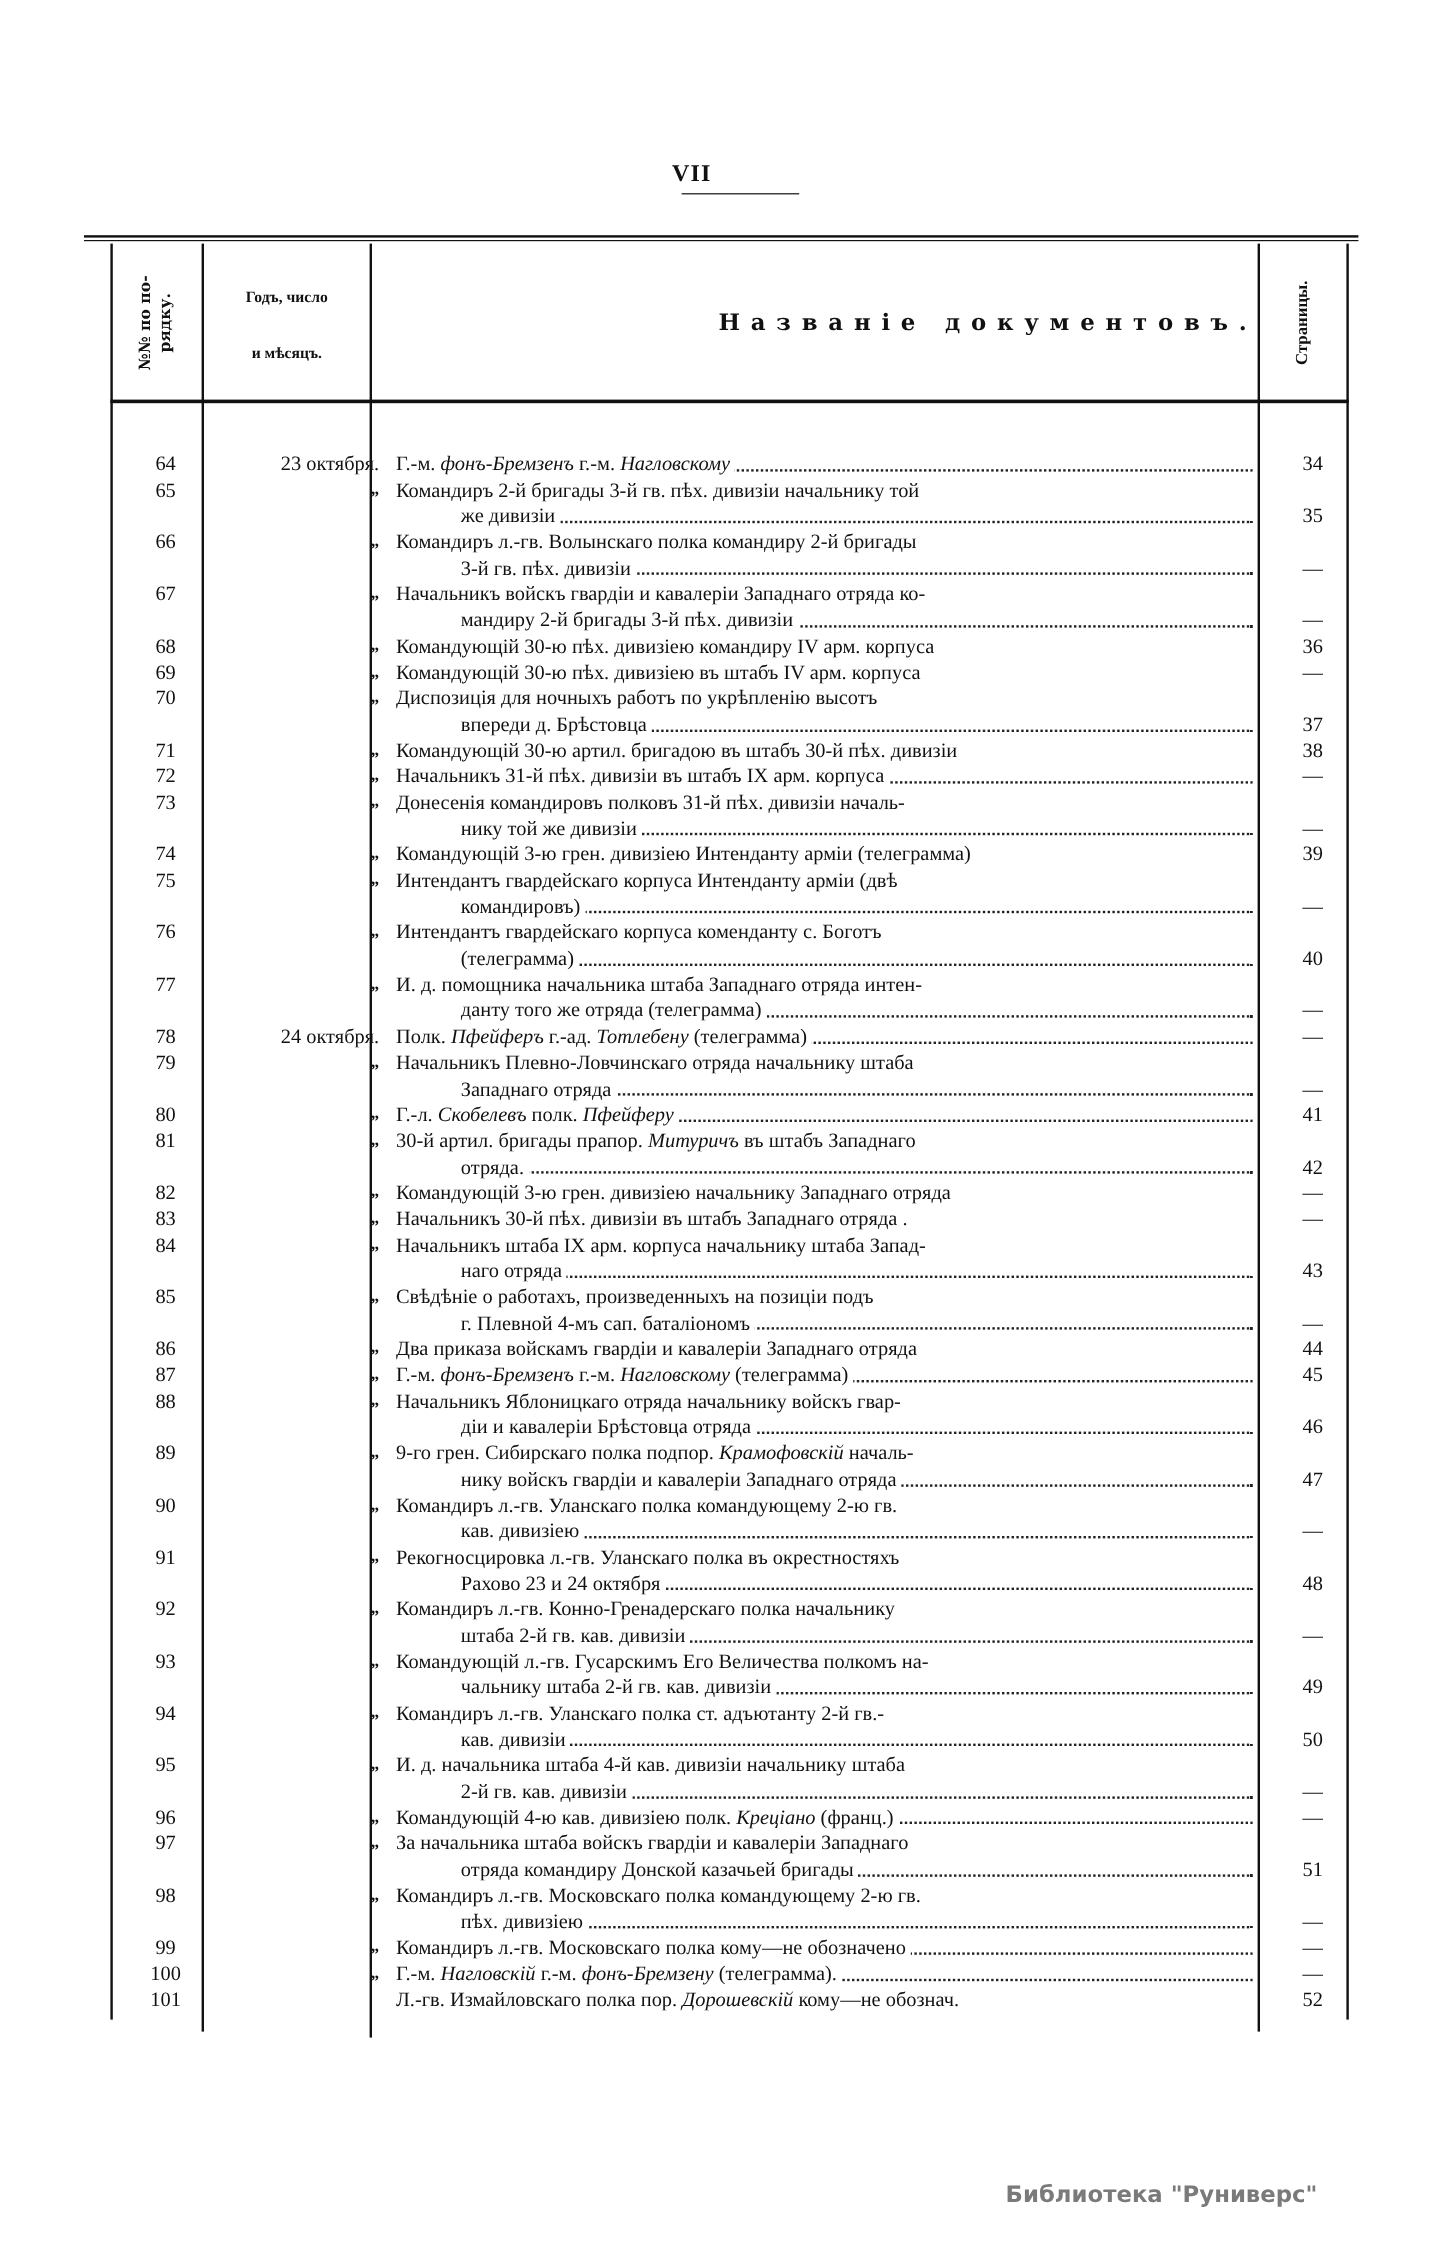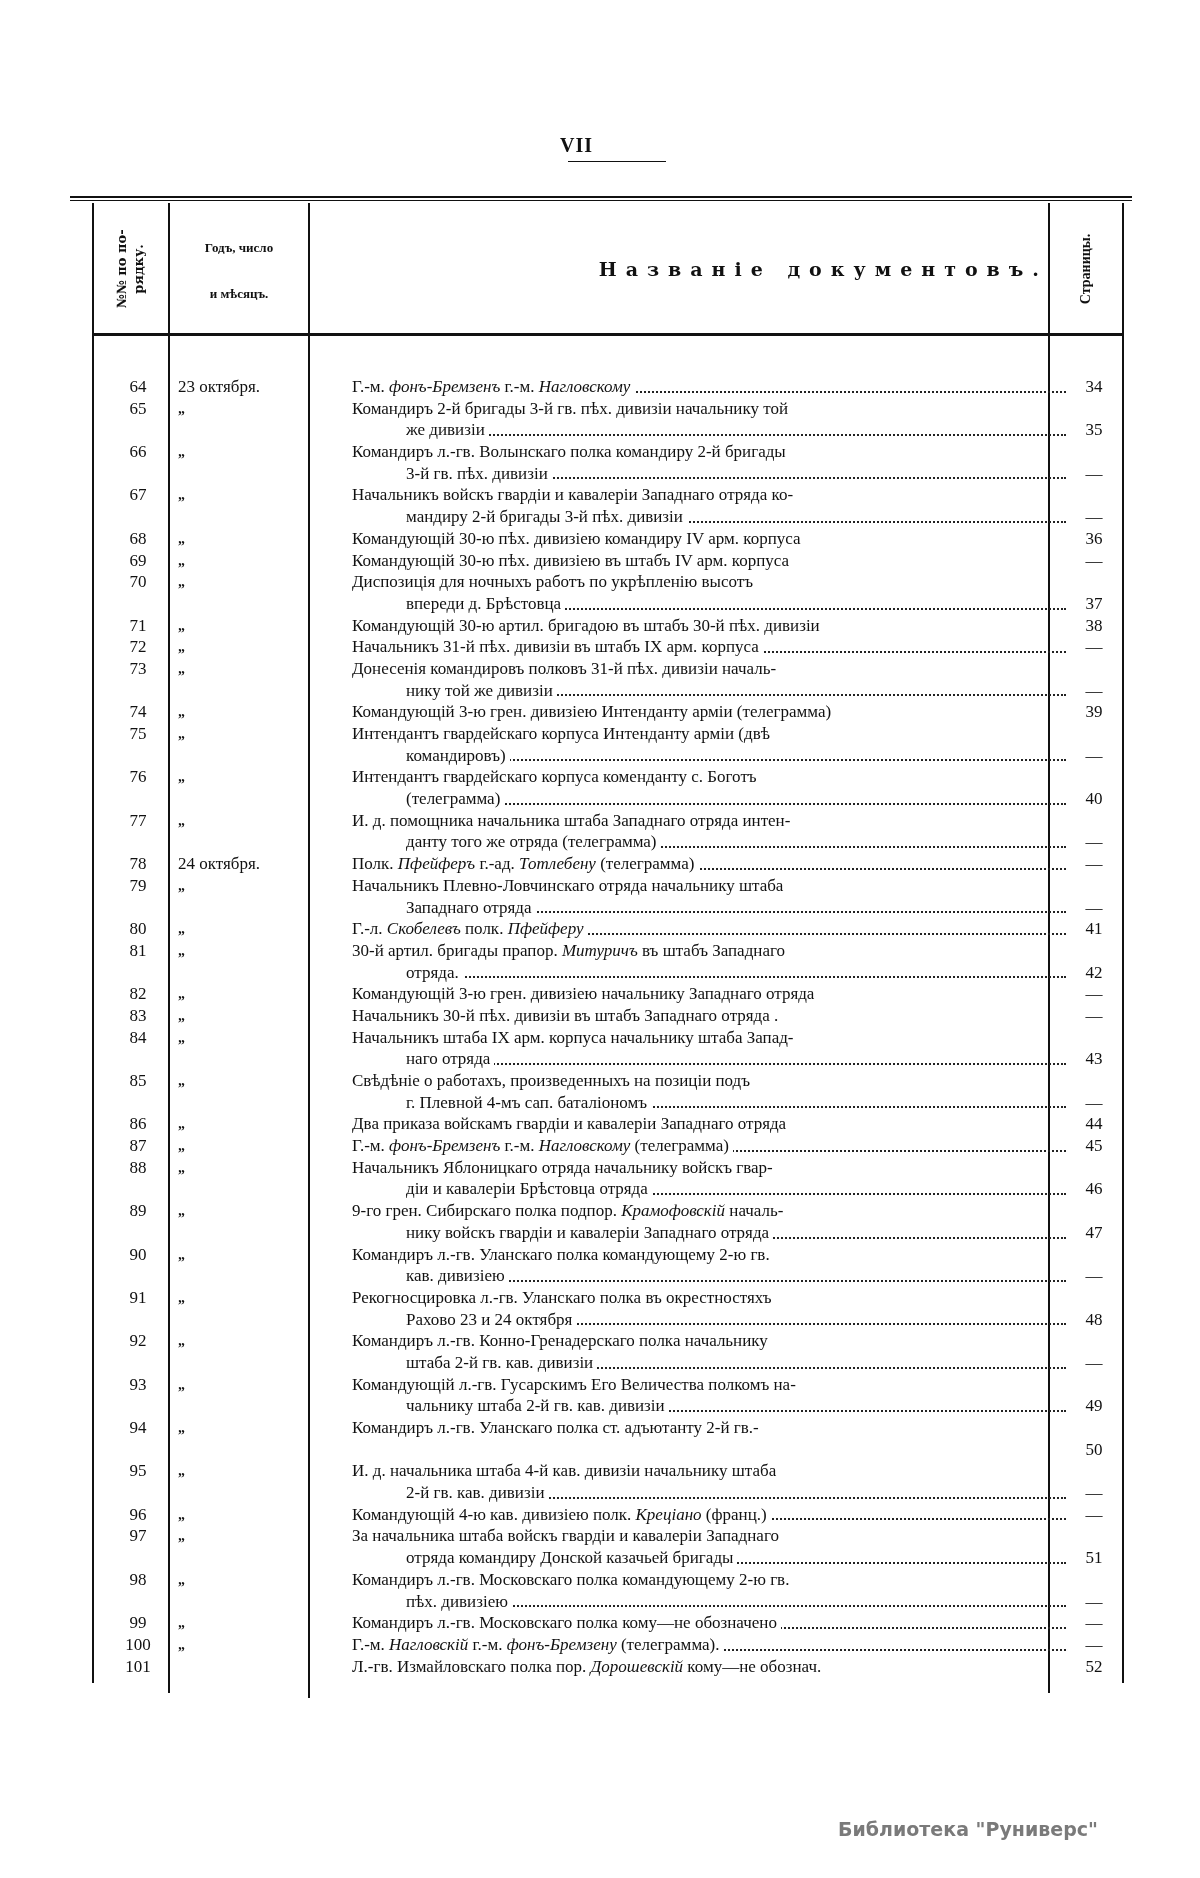"23 октября." .c-date { text-align: left -> right }
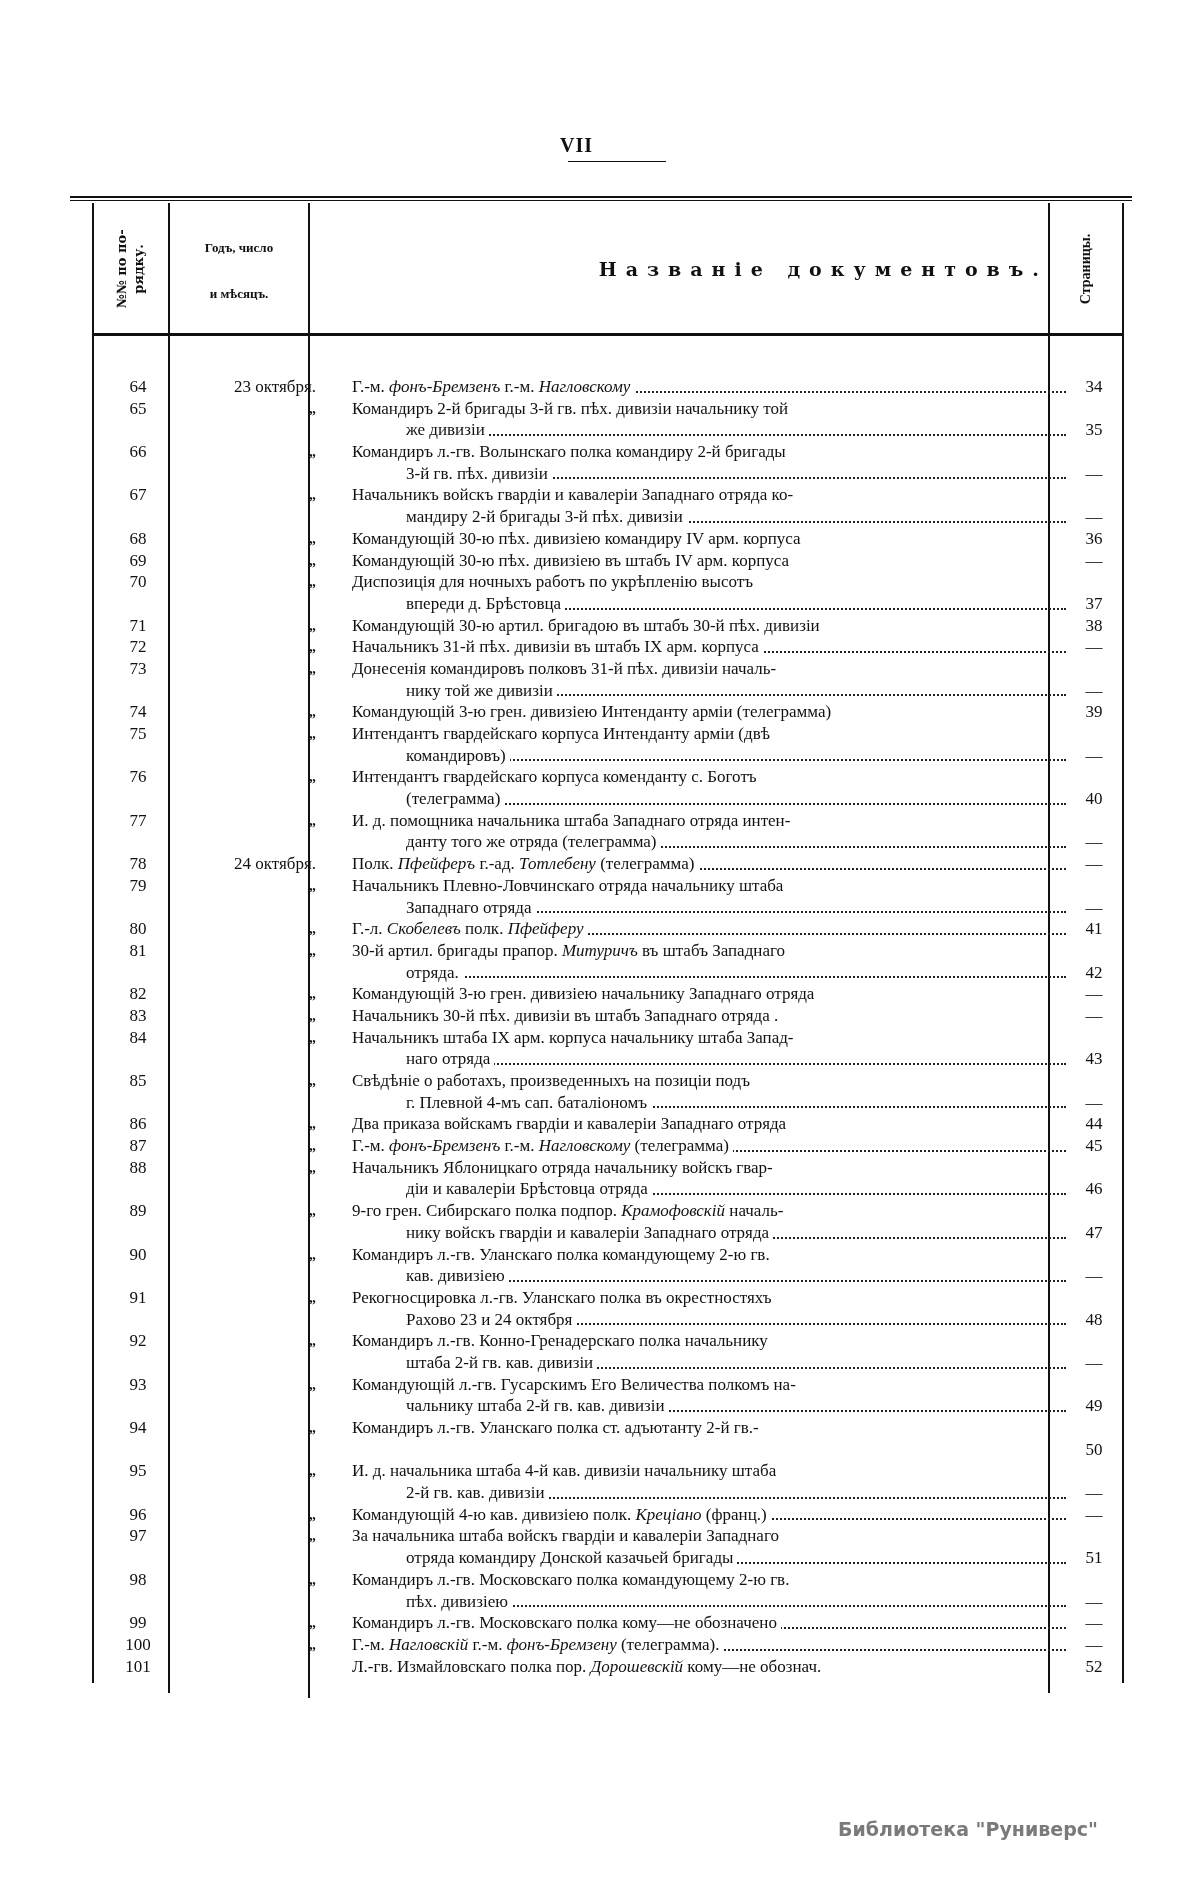"Г.-м. фонъ-Бремзенъ г.-м. Нагловскому" .c-desc { margin-left: 22px -> none }
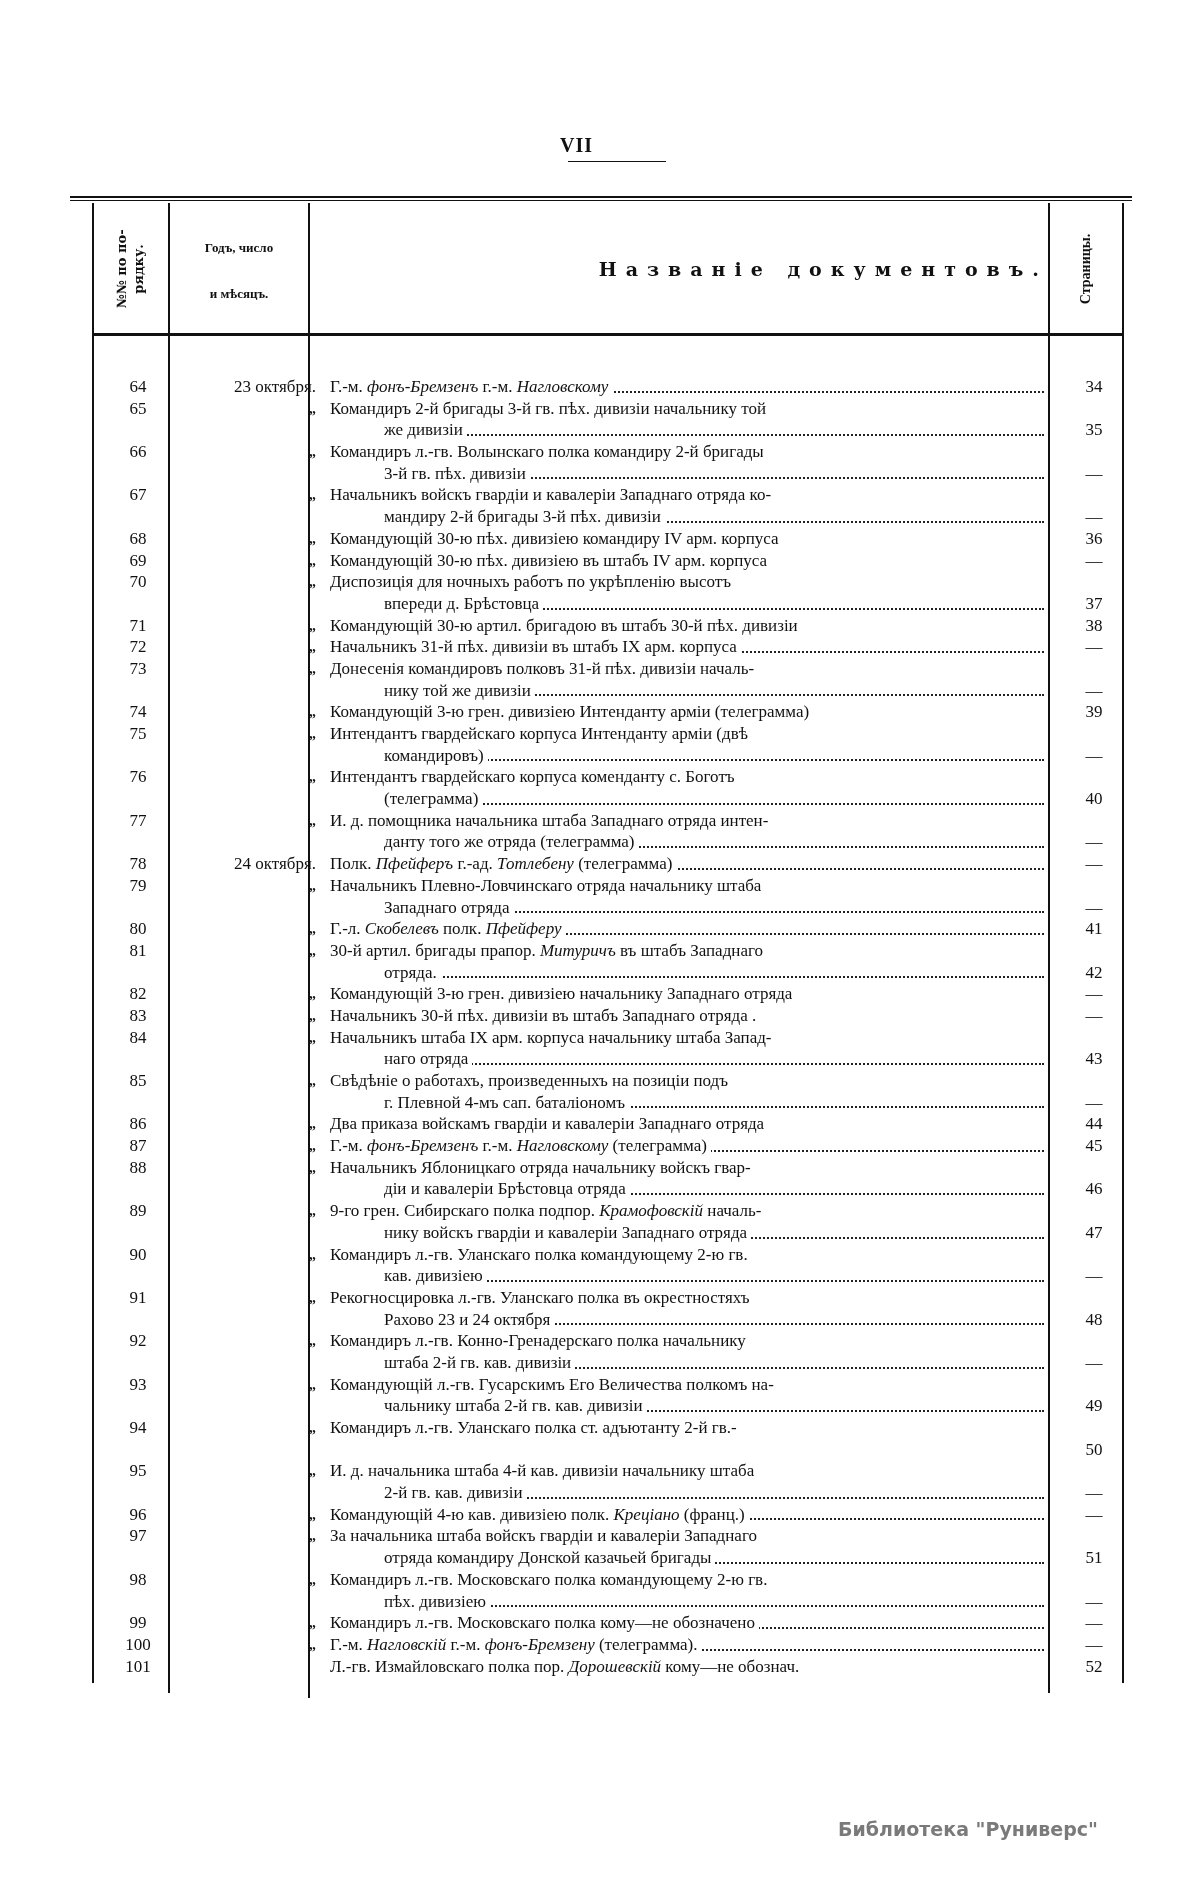"кав. дивизіи" span.c-desc { html: none -> <span><span></span><span>кав. дивизіи</span></span> }
